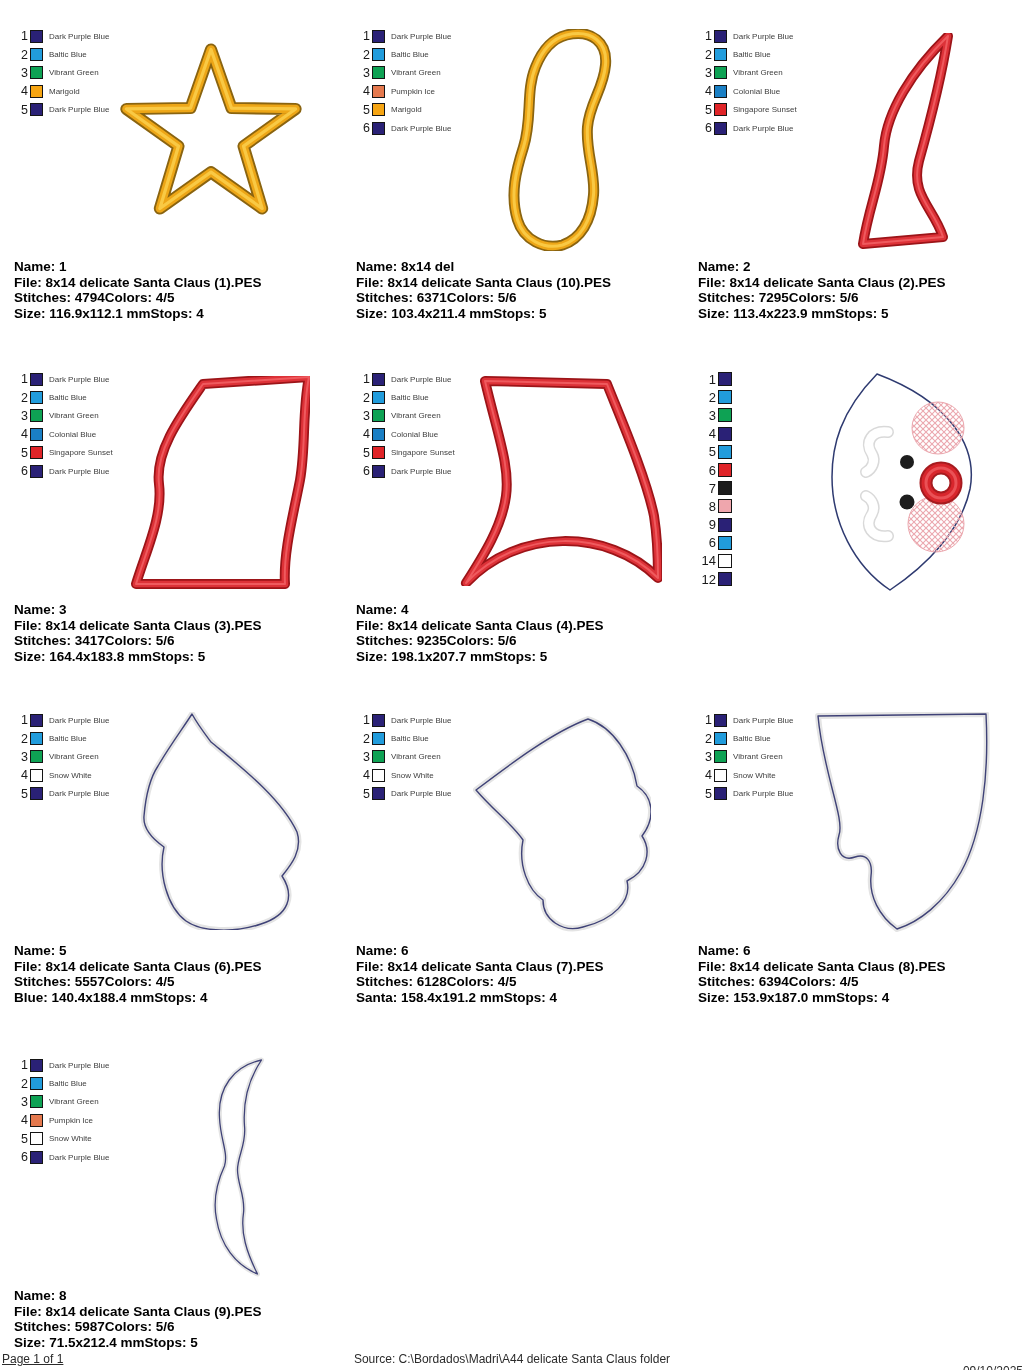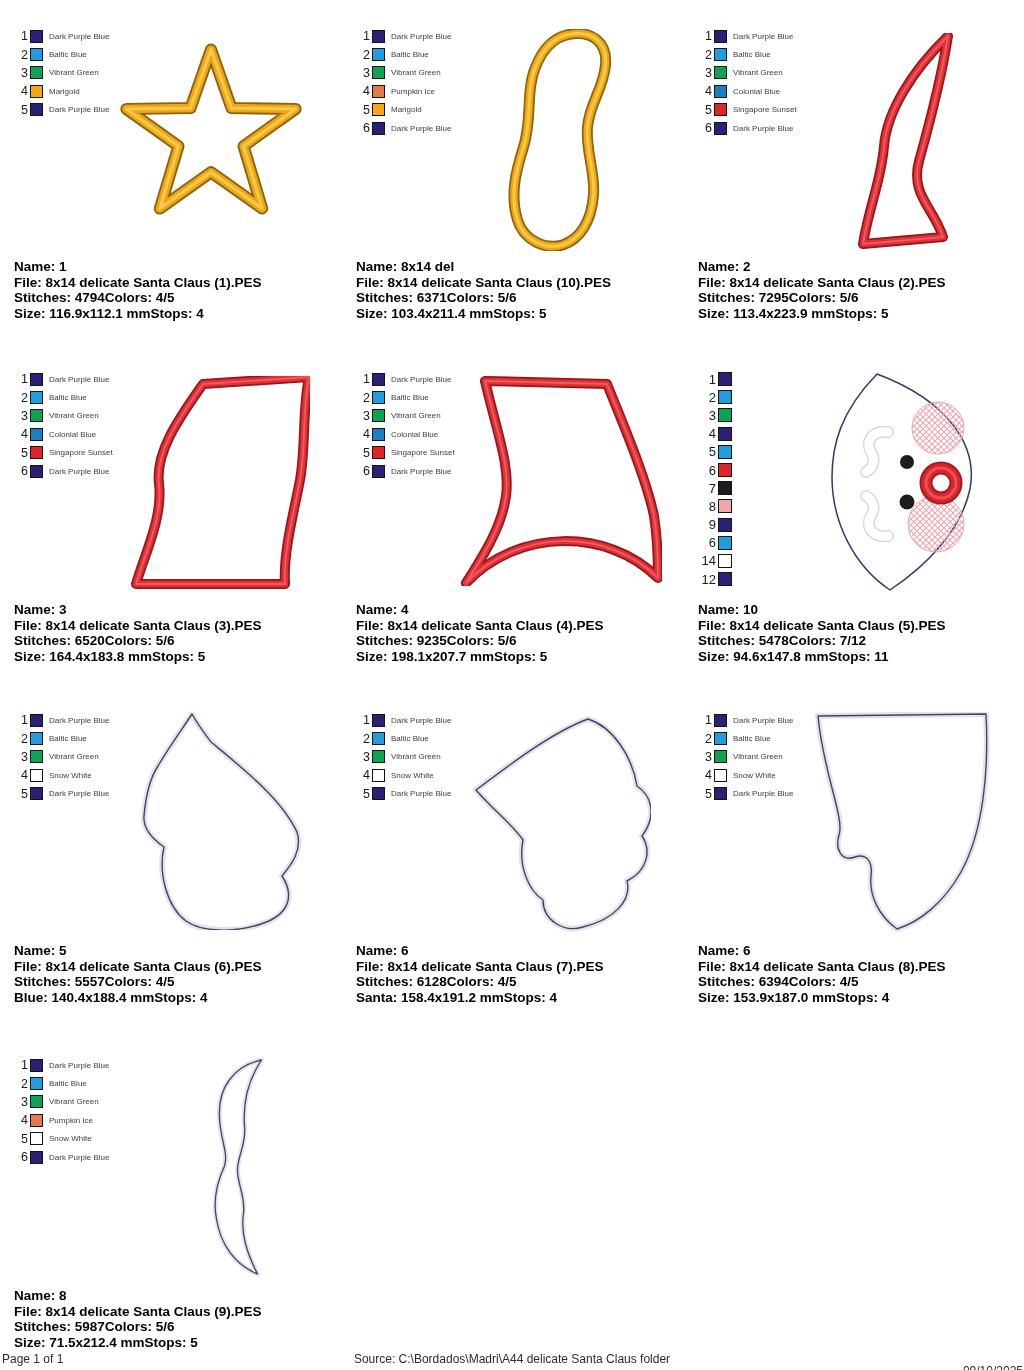"Name: 10" div.info { html: <div> <div>Name: 10</div> <div>File: 8x14 delicate Santa Claus (5).PES</div> <div> <span>Stitches: 5478</span> <span>Colors: 7/12</span> </div> <div> <span>Size: 94.6x147.8 mm</span> <span>Stops: 11</span> </div> </div> -> none }
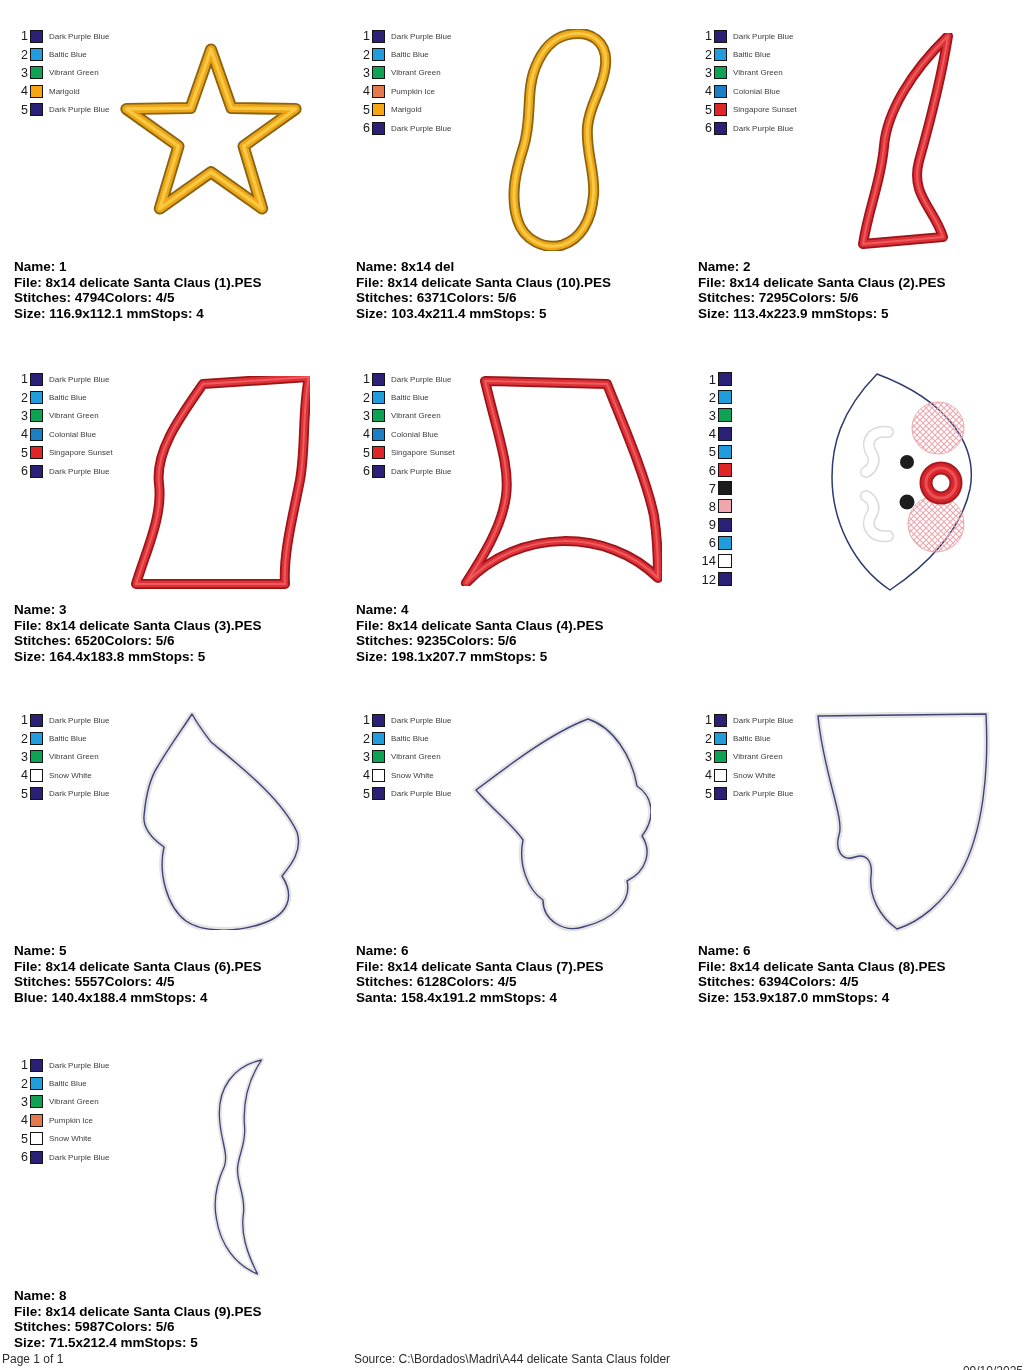"Stitches: 6520" span { text: 6520 -> 3417 }
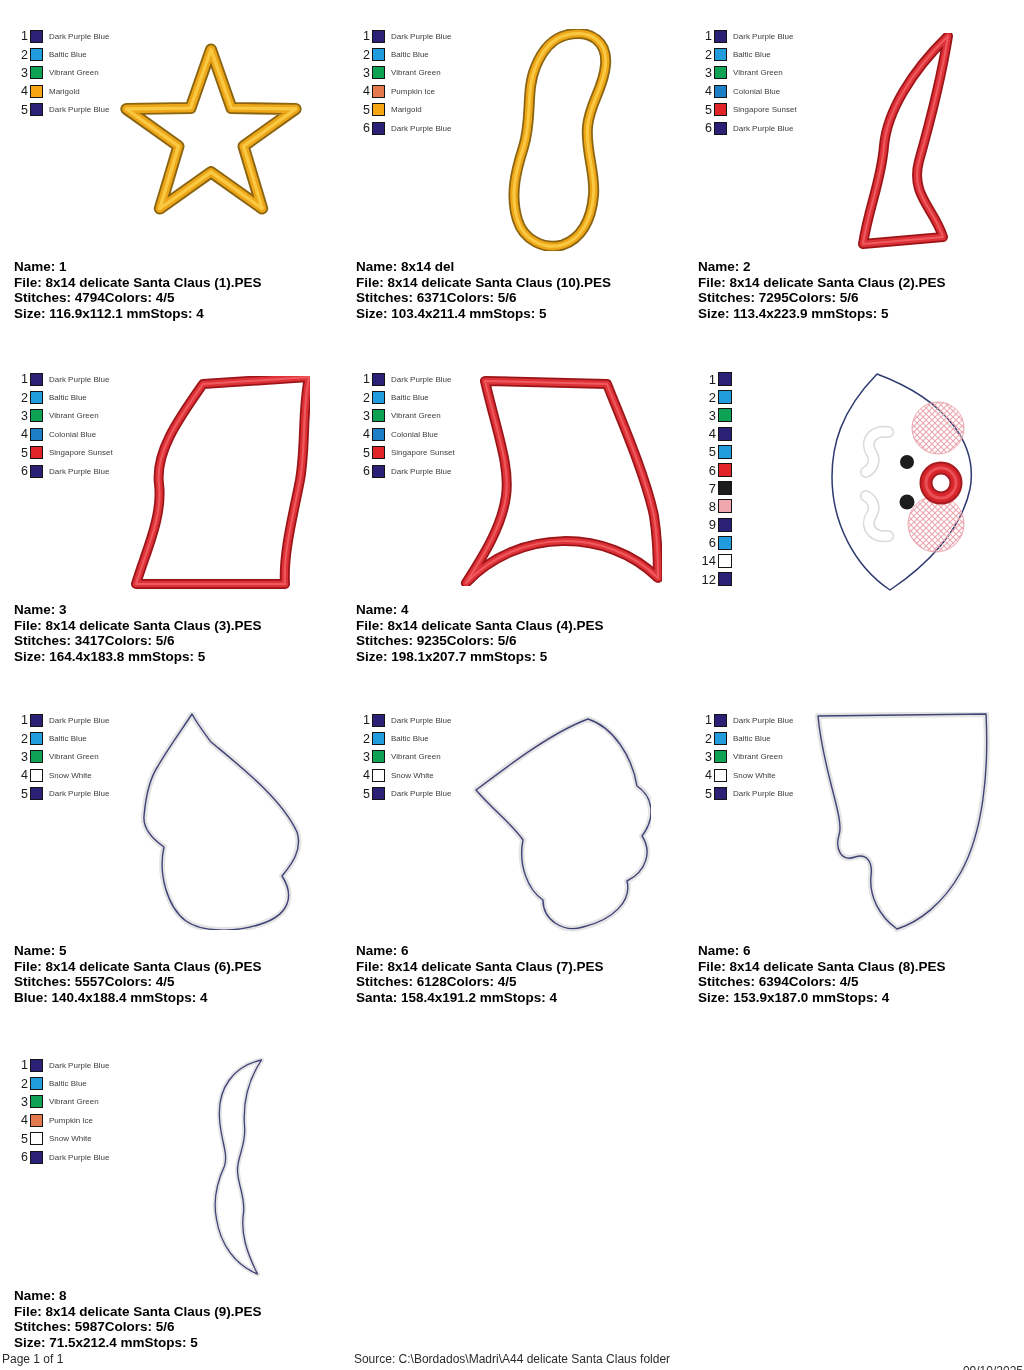"Page 1 of 1" .footer .fp { text-decoration: none -> underline }
